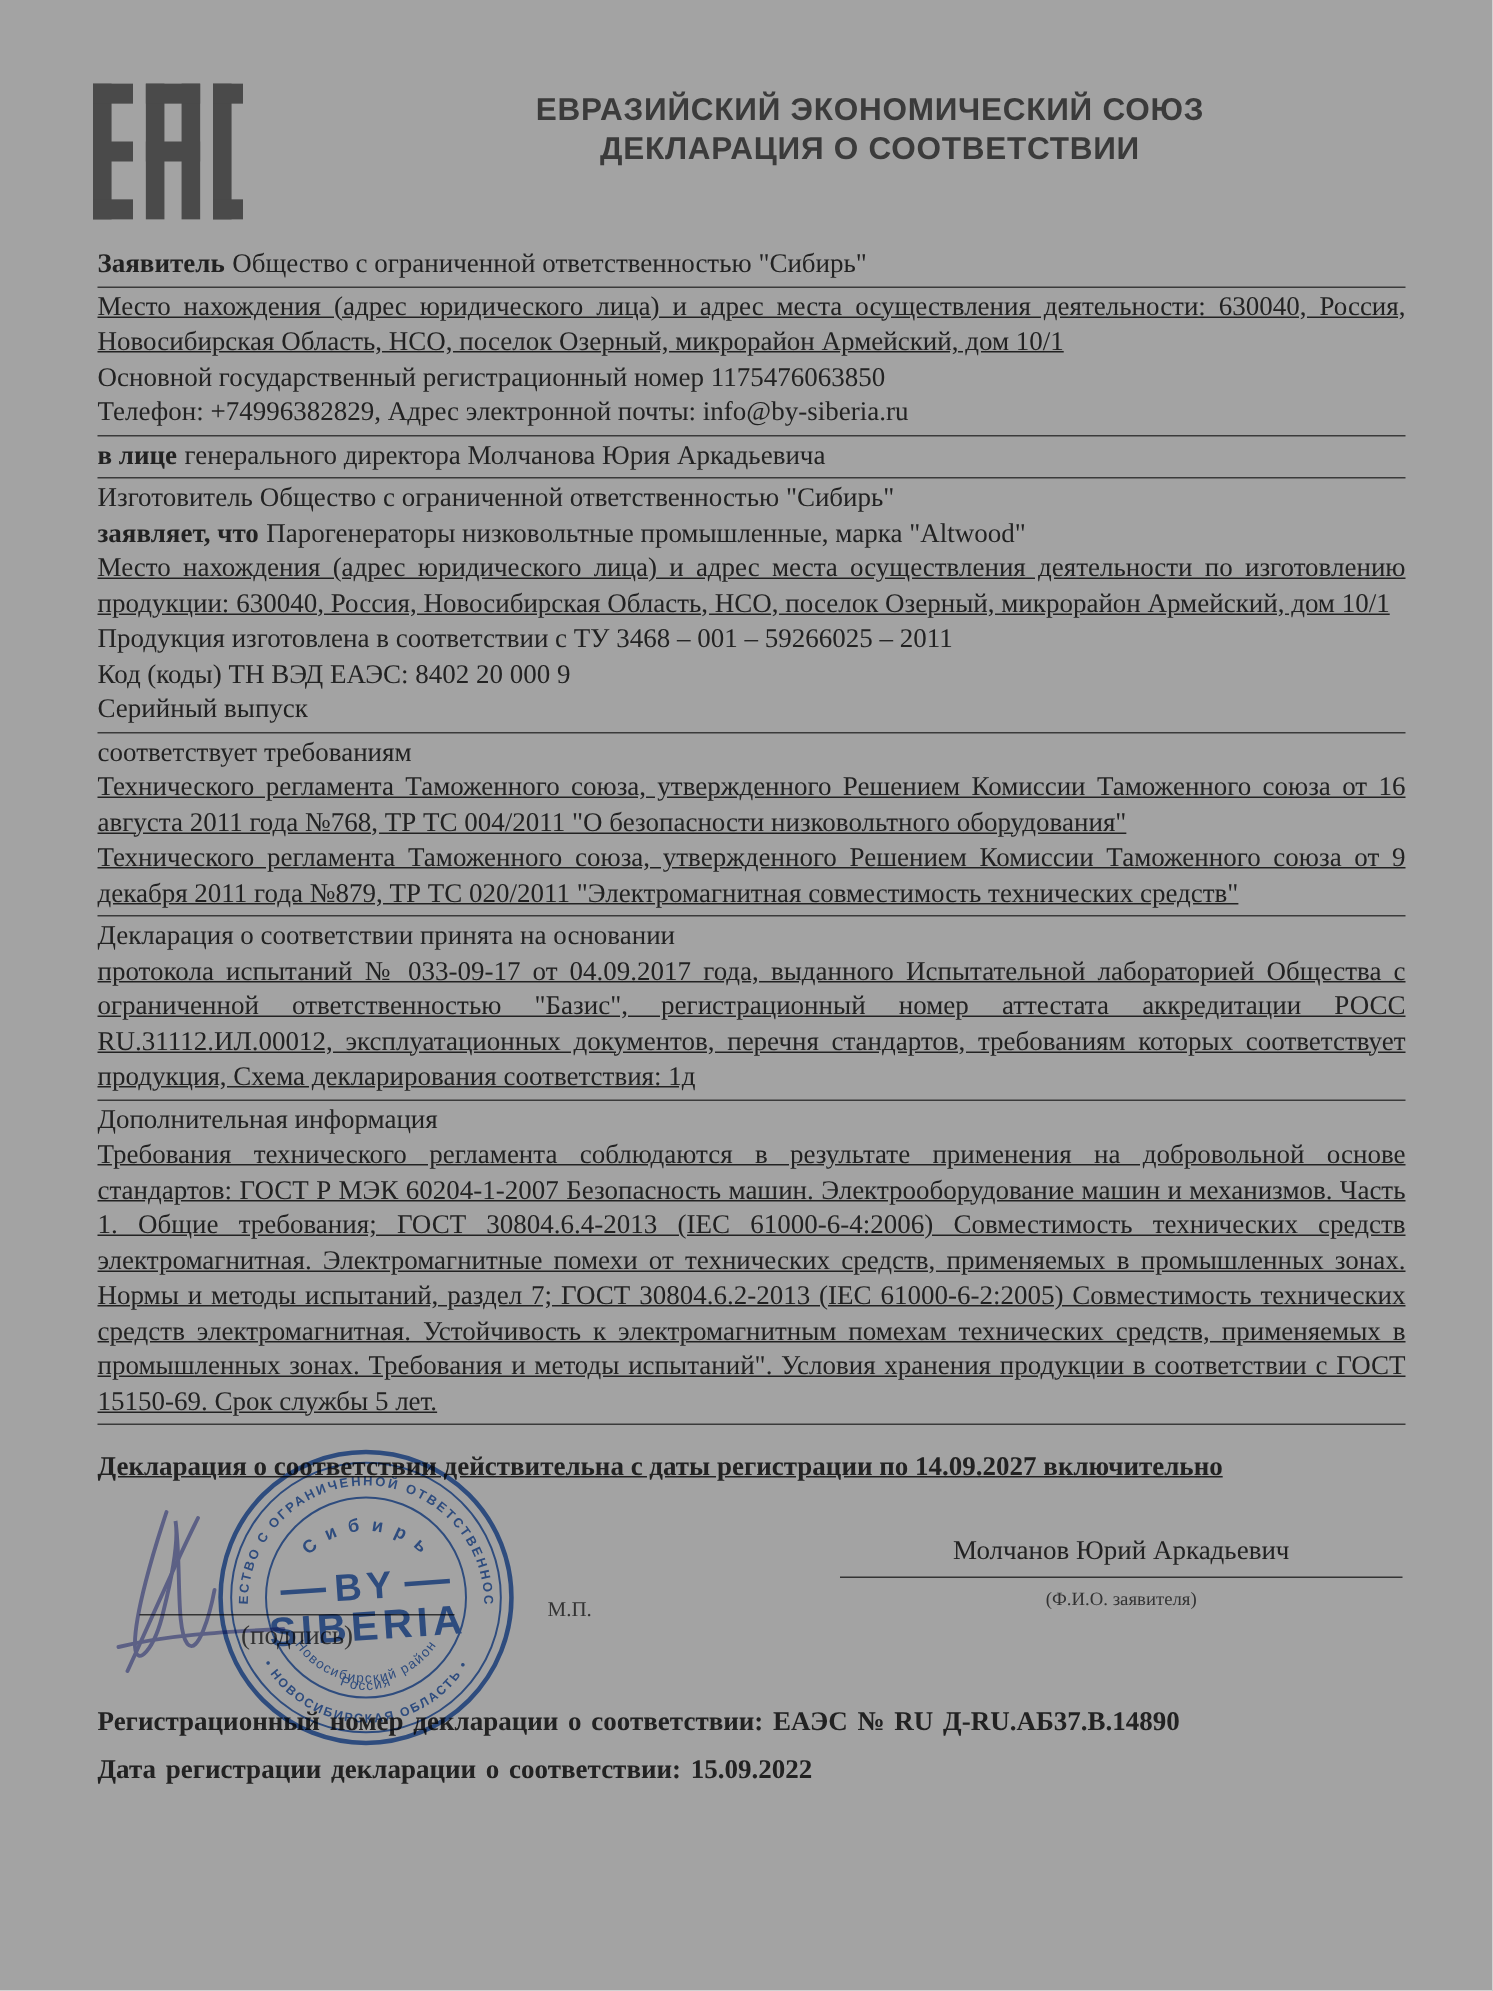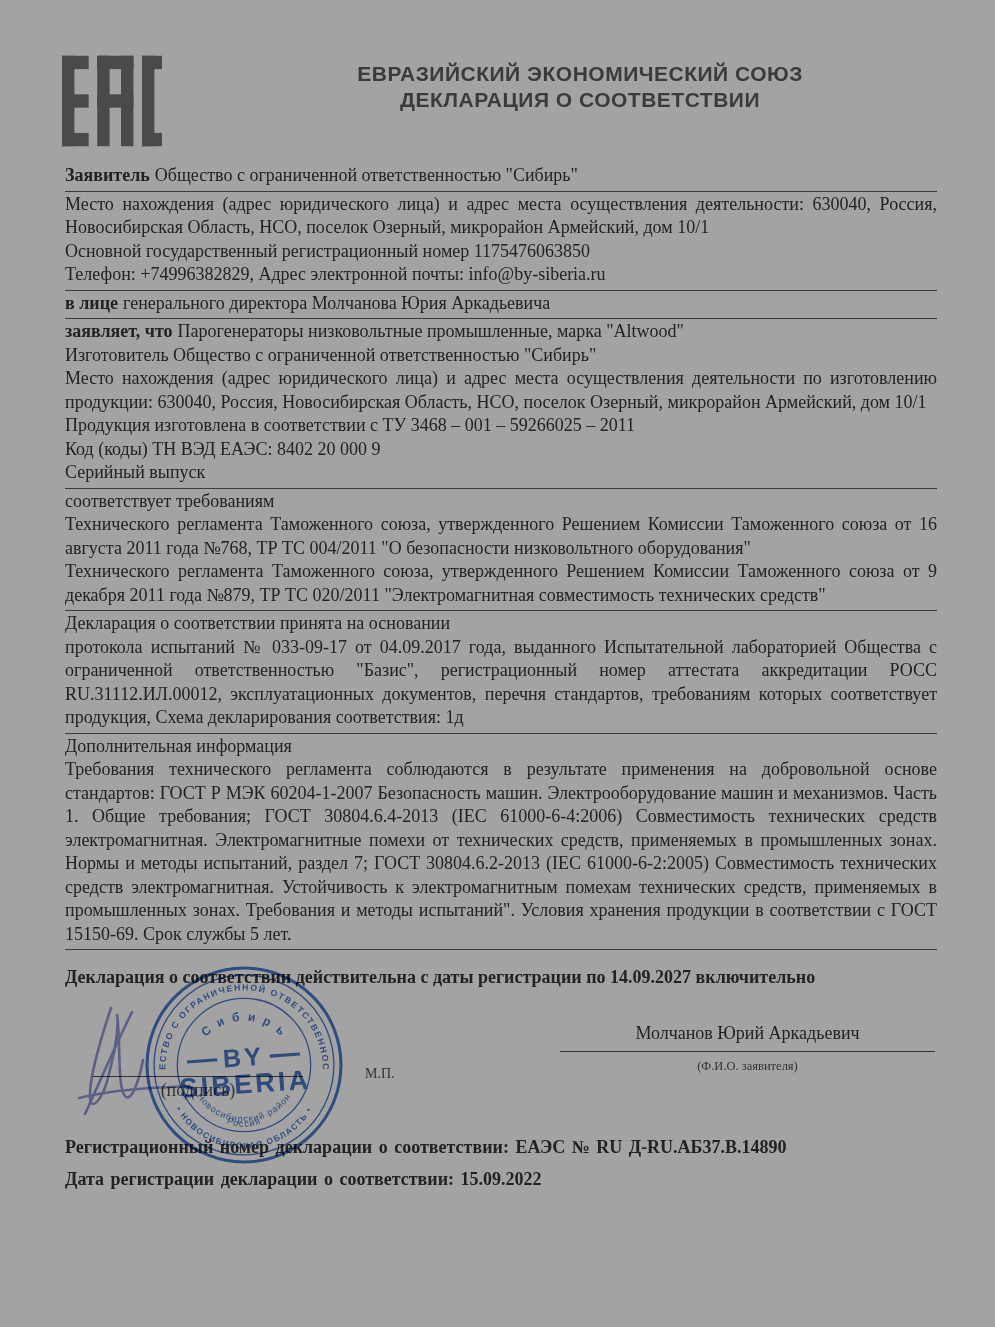"Место нахождения (адрес юридического" .just { text-decoration: none -> underline }
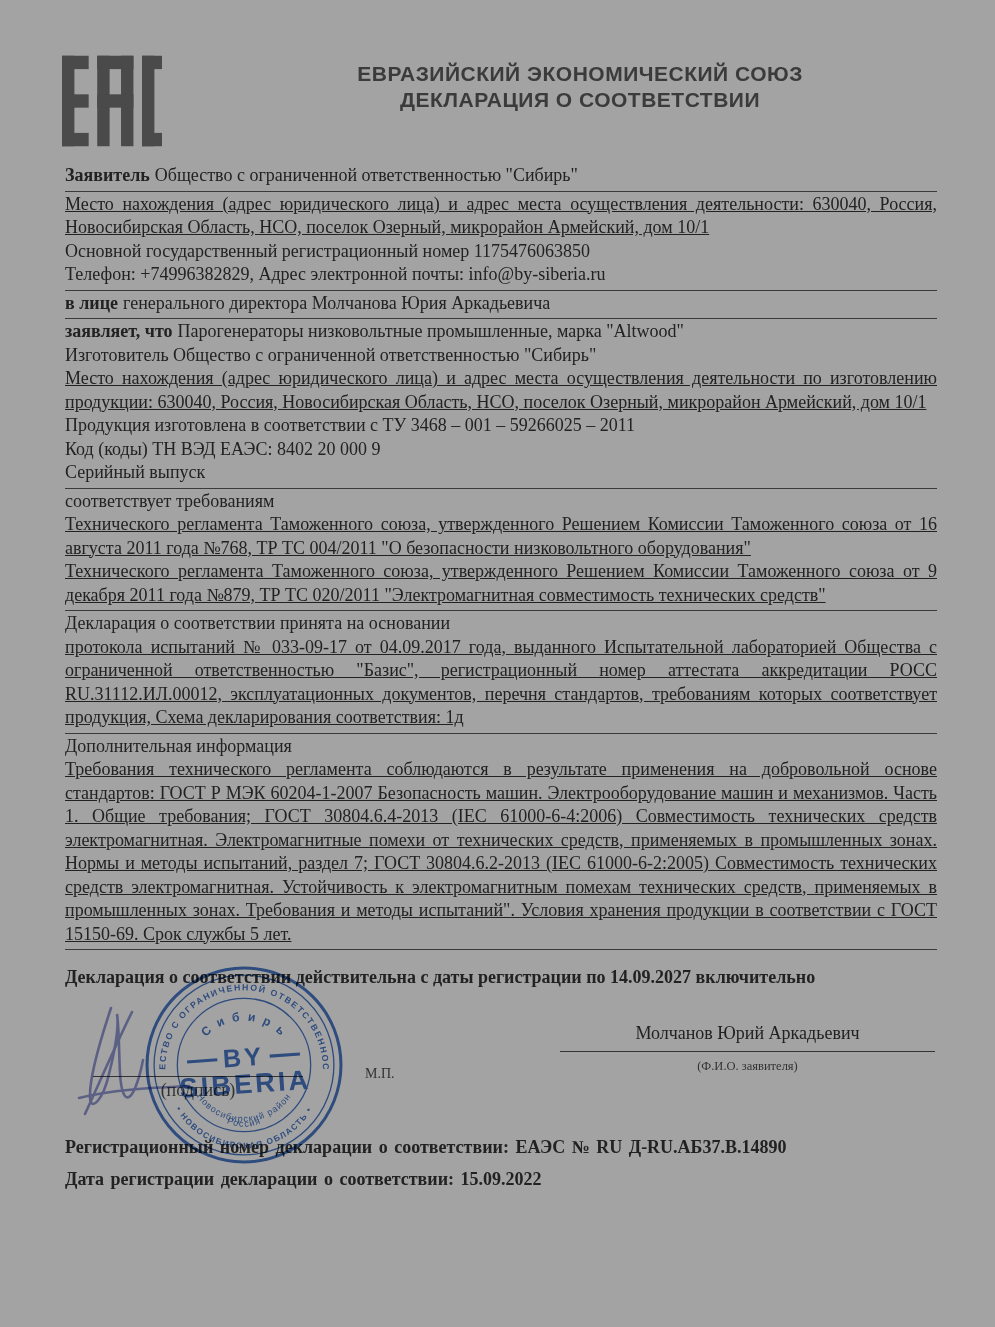"заявляет, что Парогенераторы" p { order: before "Изготовитель Общество с ограниченной" -> after "Изготовитель Общество с ограниченной" }
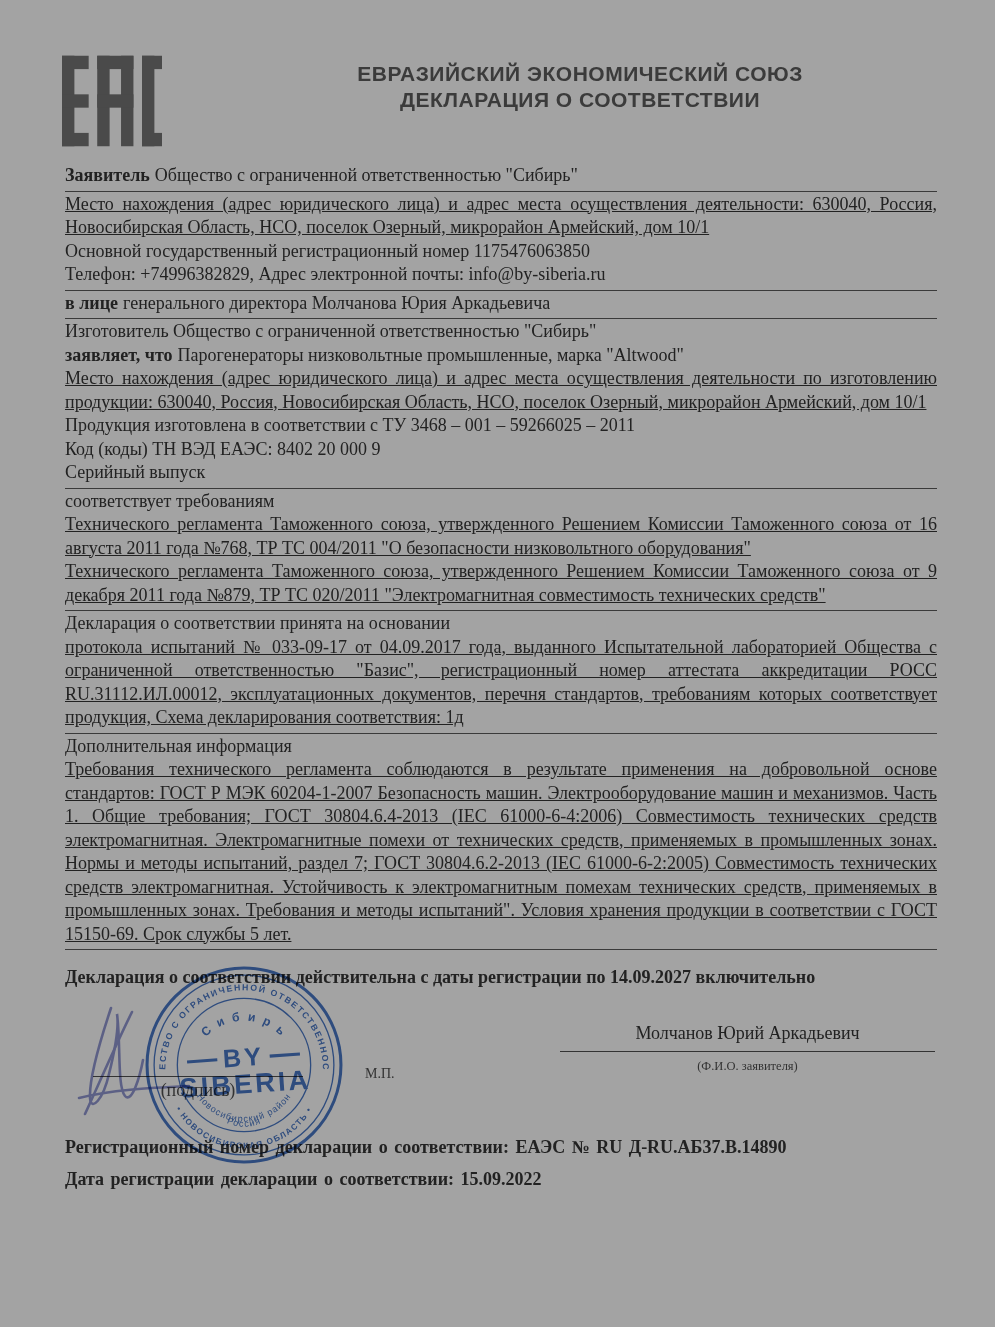"Декларация о соответствии действительна" .validity { text-decoration: none -> underline }
